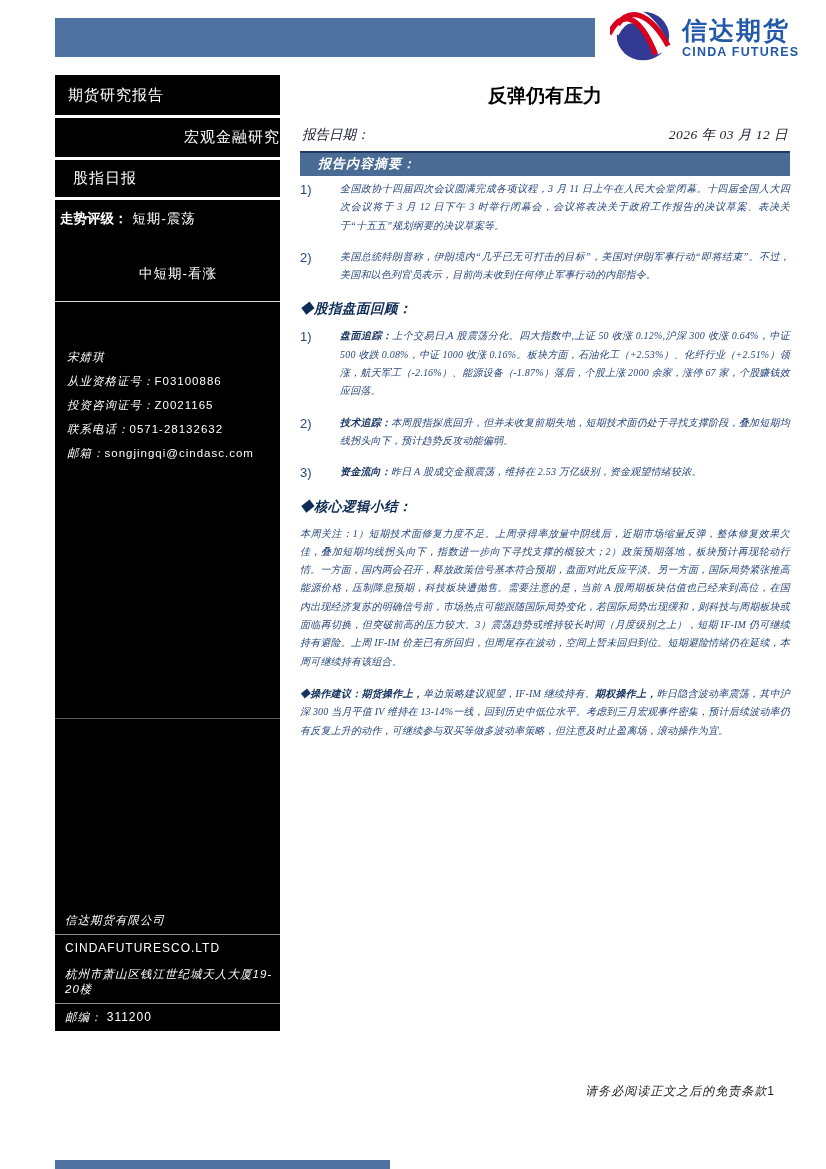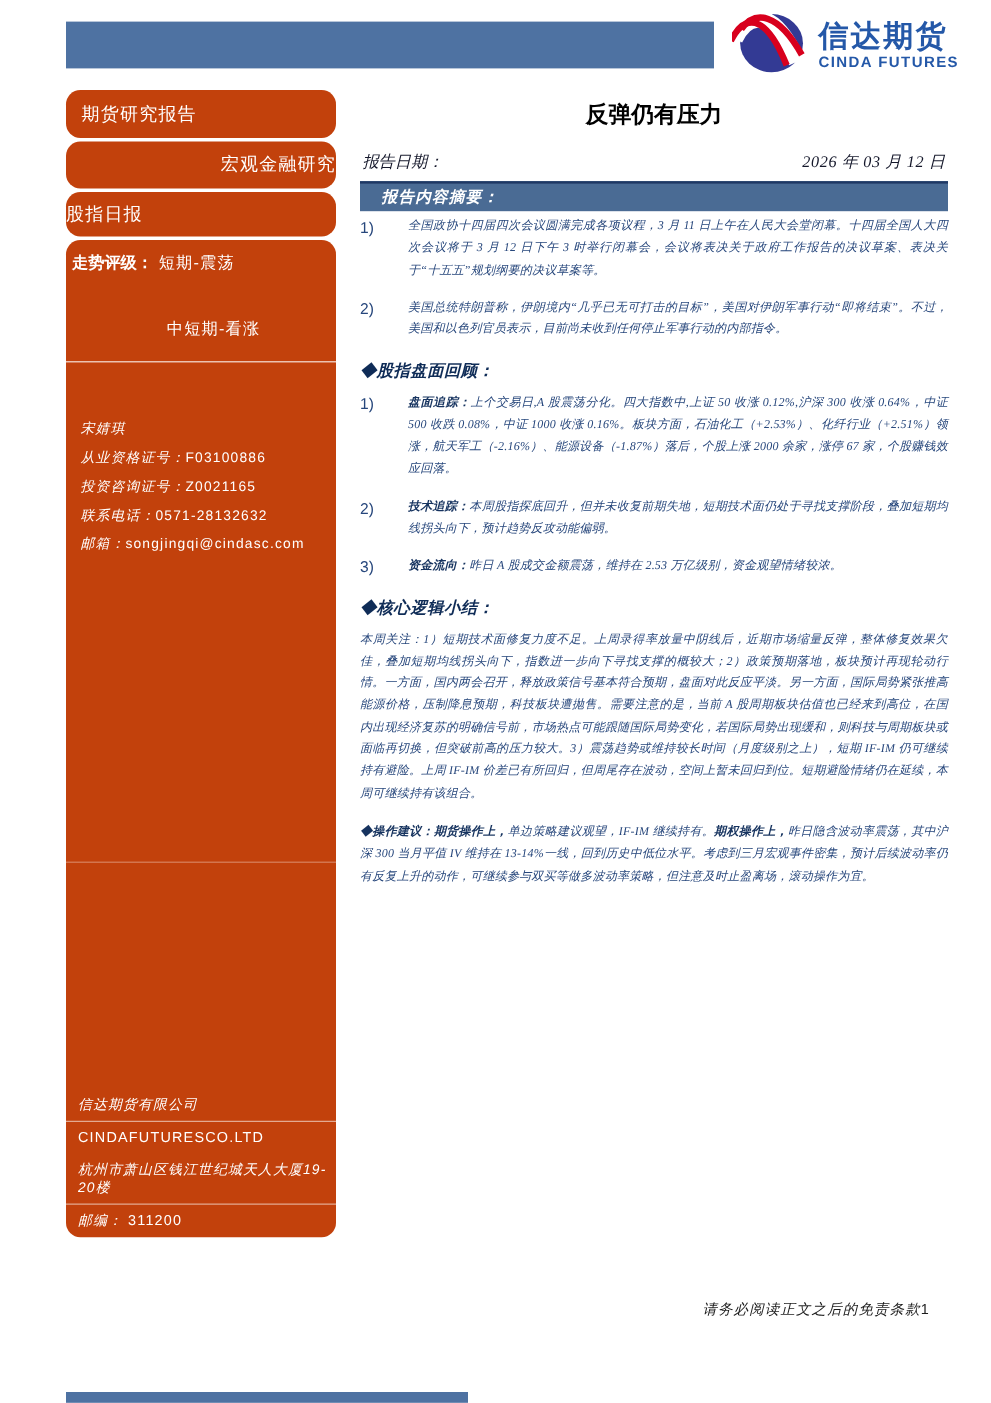"期货研究报告" .side-block { background: #c2410c -> #000000; border-radius: 12px -> none }
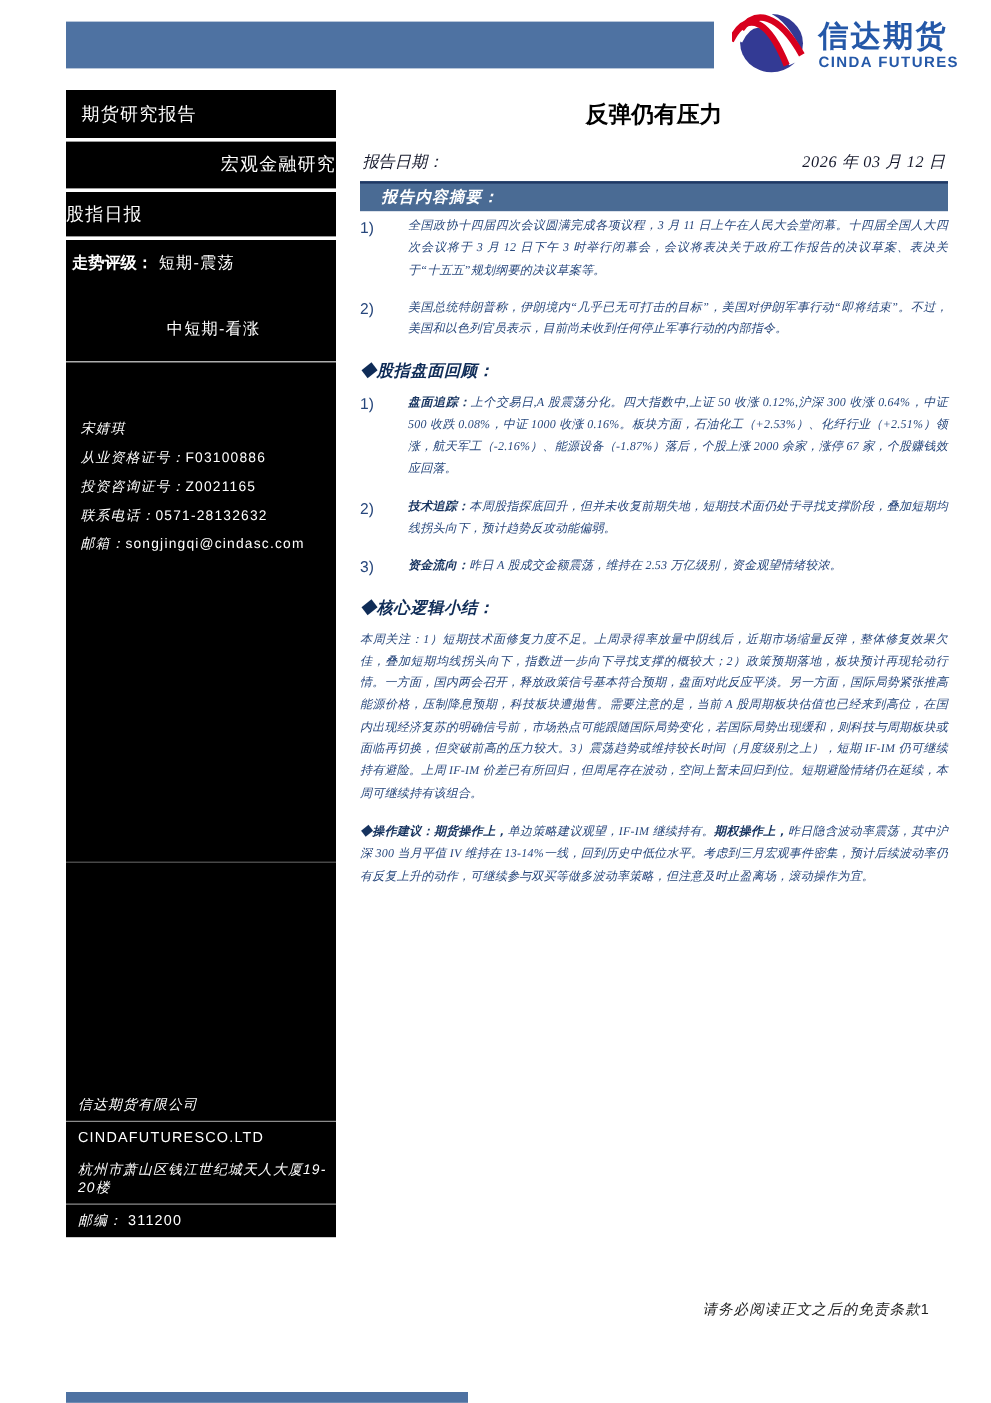"股指日报" .blk-3 { padding-left: none -> 18px }
